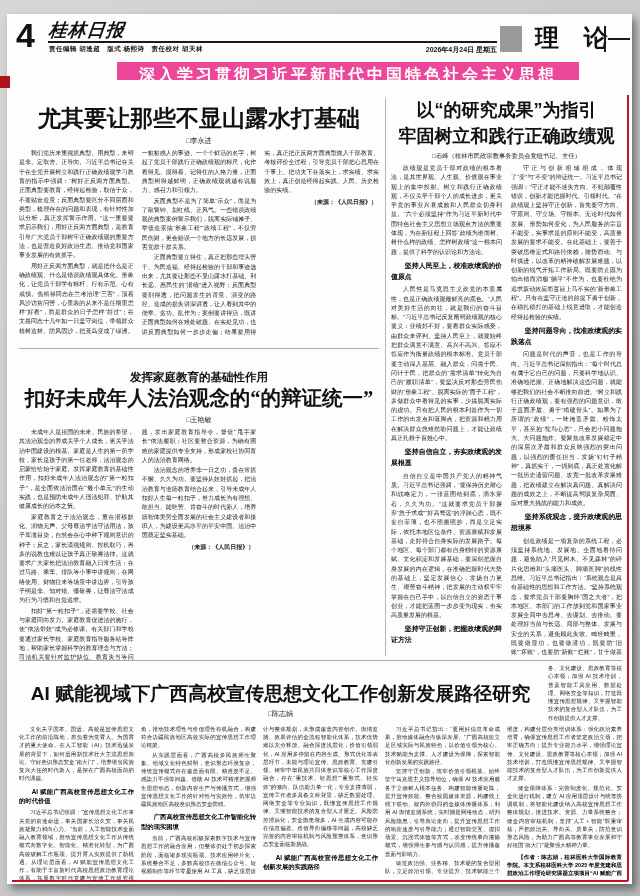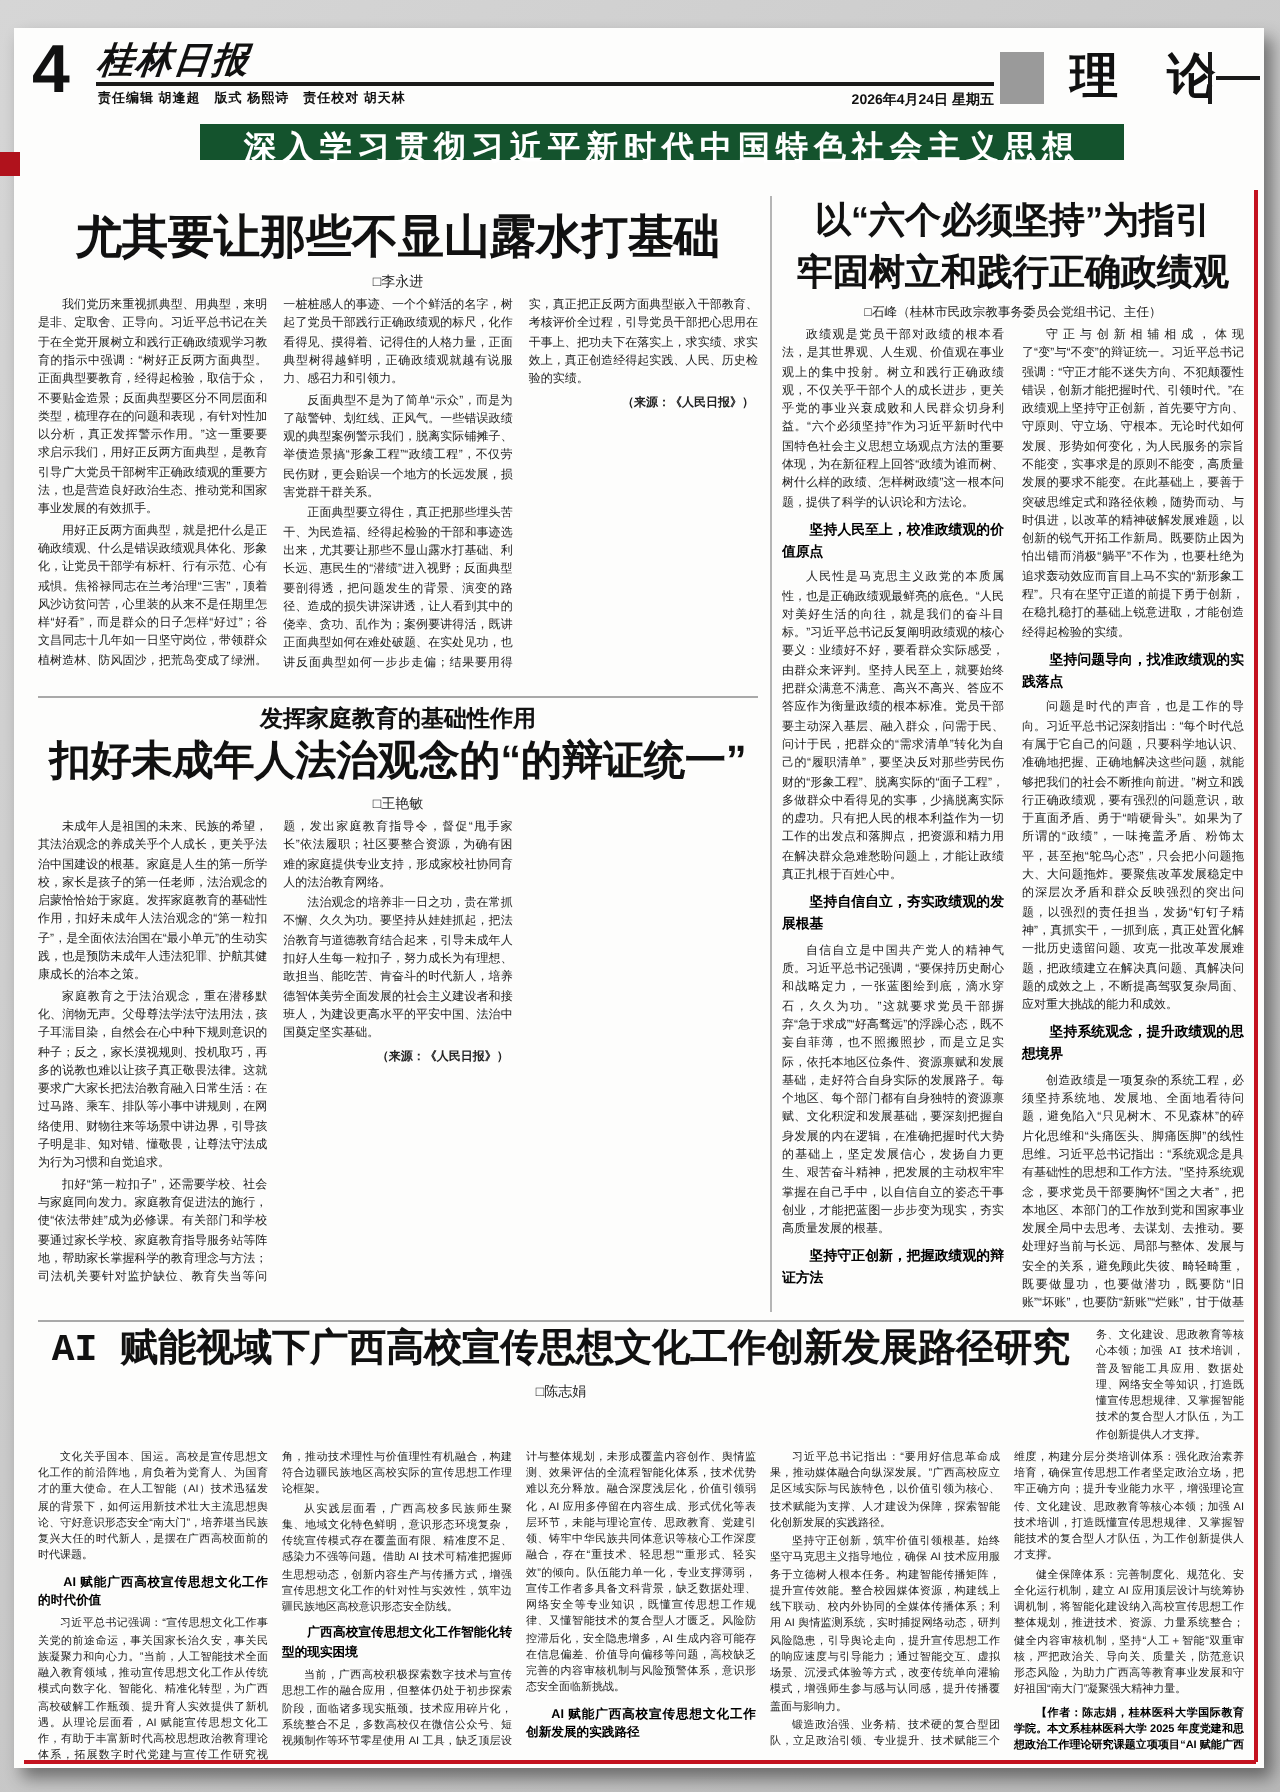"深入学习贯彻习近平新时代中国特色社会主义思想" .banner { background: #14532d -> #ec4899; left: 93px -> 110px }
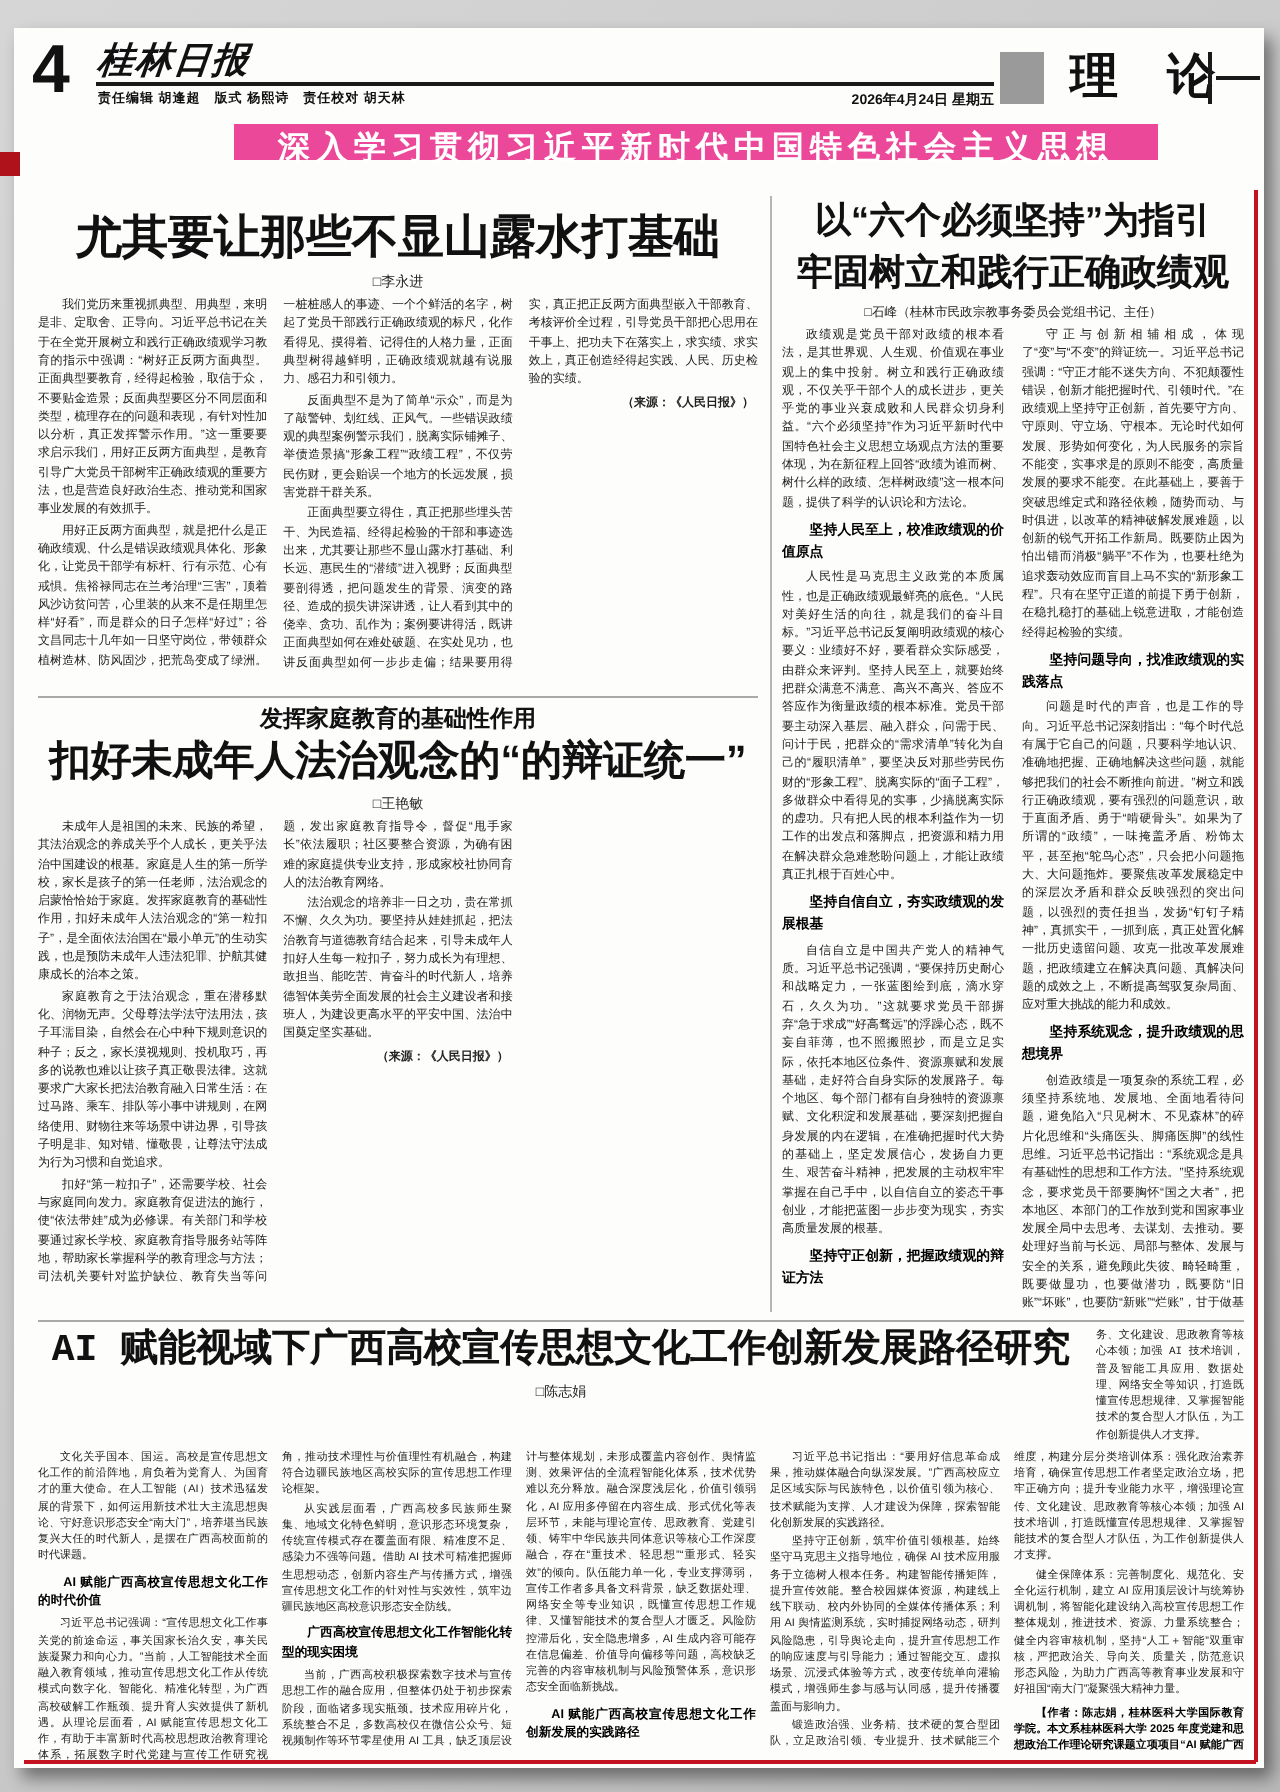"以“六个必须坚持”为指引" h2.title { text: 六个必须坚持 -> 的研究成果 }
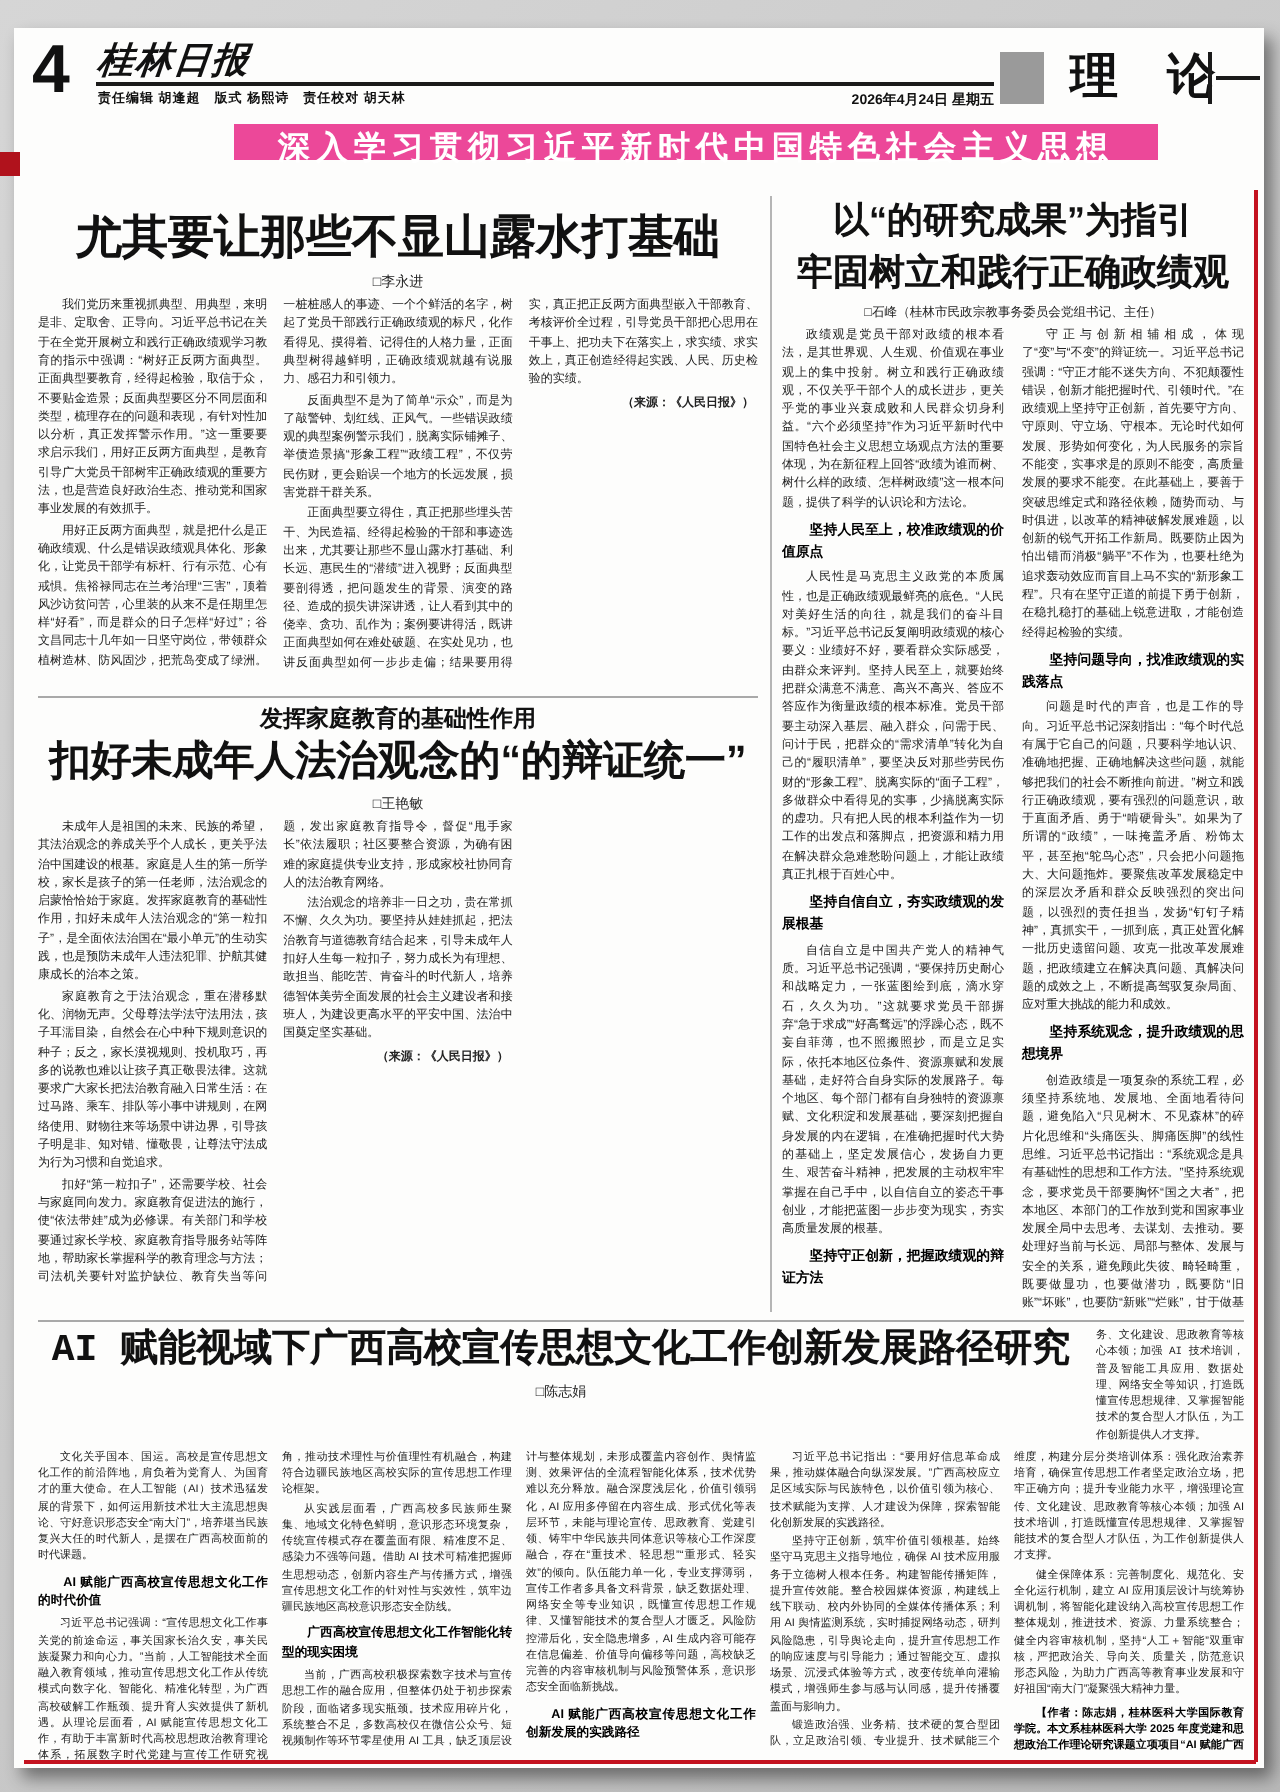"发挥家庭教育的基础性作用" #art-middle { font-family: none -> Liberation Serif, serif; top: 336px -> 354px }
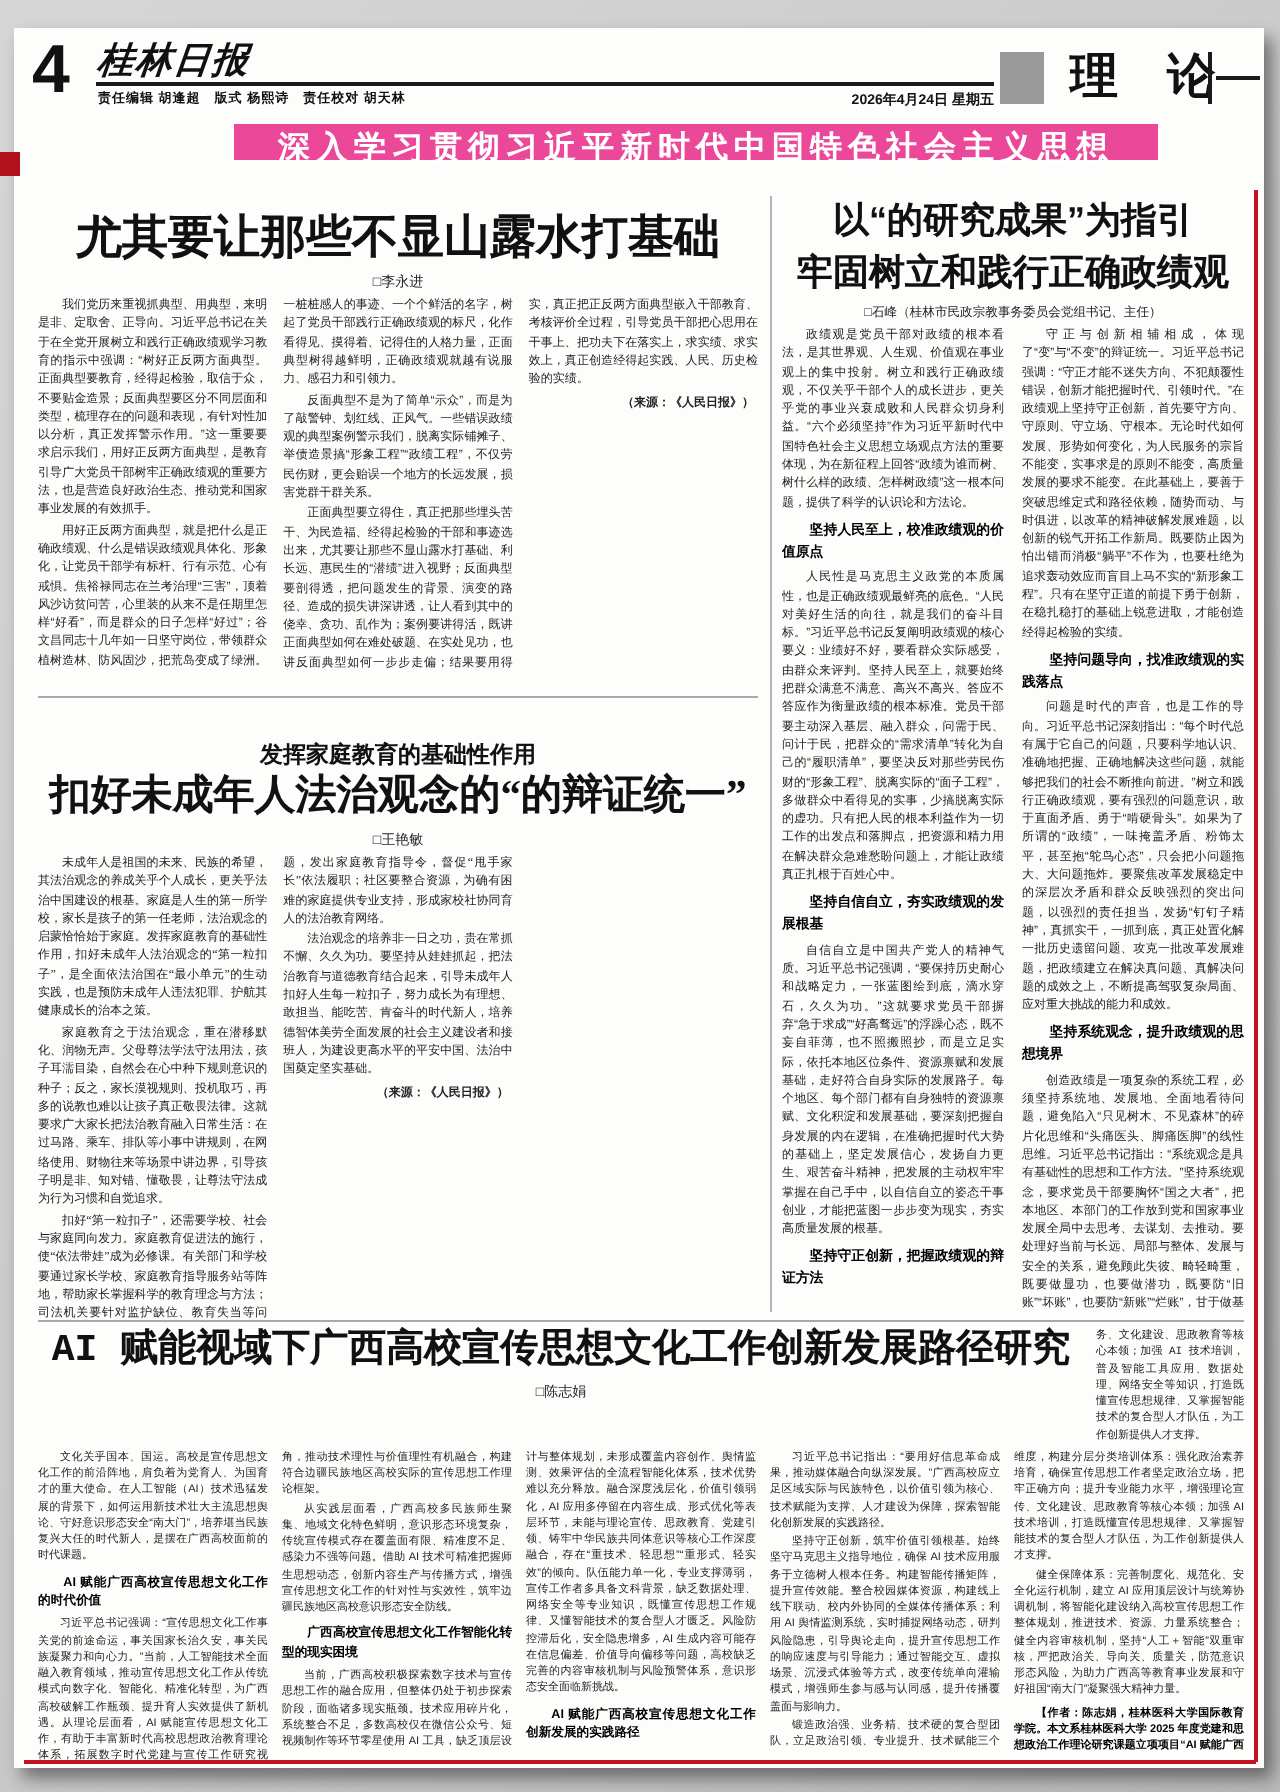"AI 赋能视域下广西高校宣传思想文化工作创新发展路径研究" .bottom-head { align-items: flex-start -> flex-end; font-family: Liberation Mono, monospace -> none }
